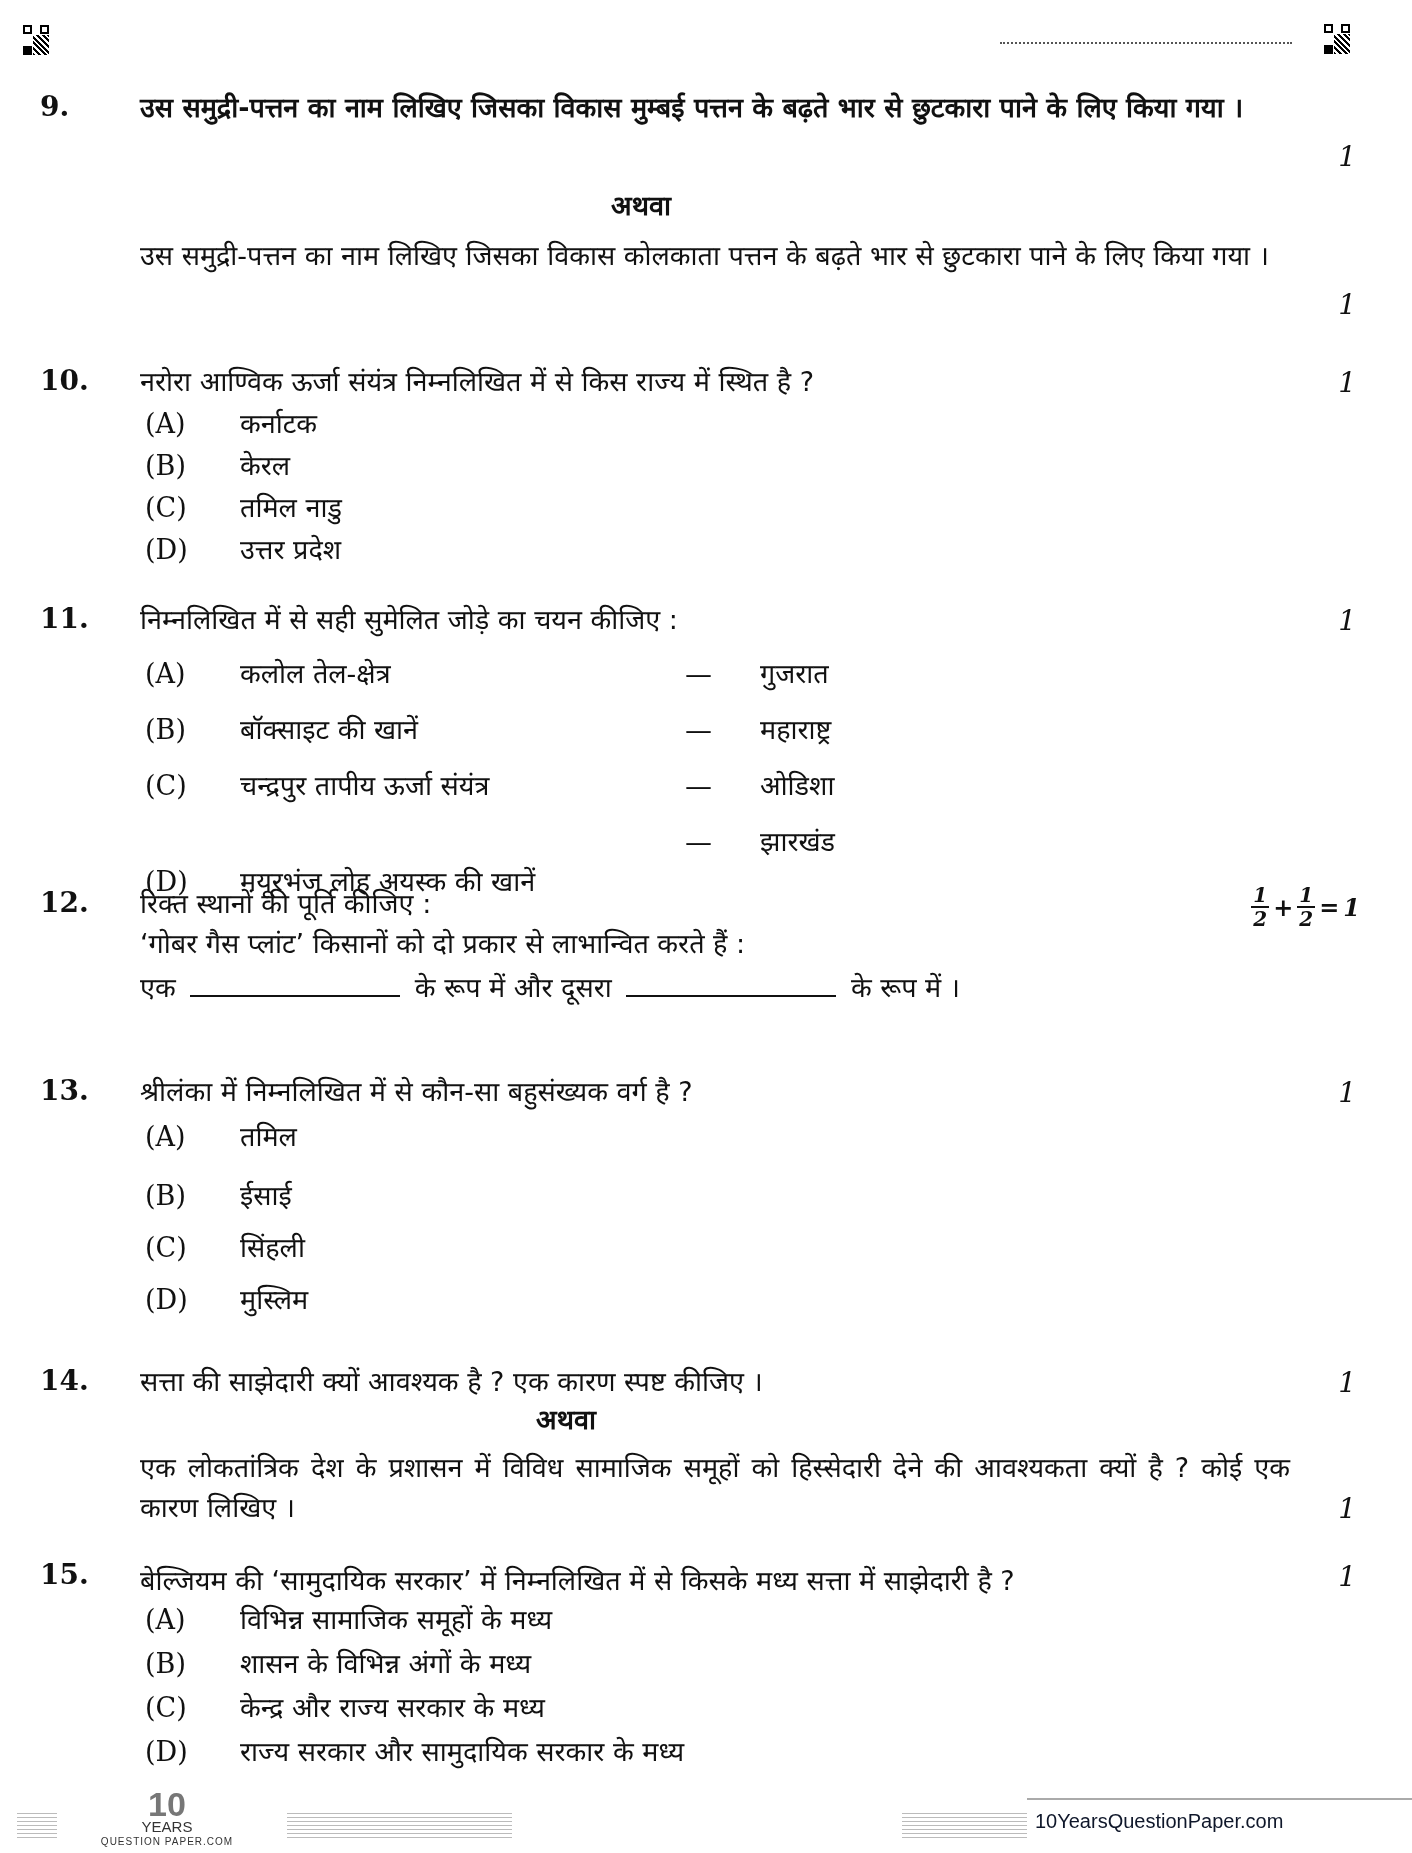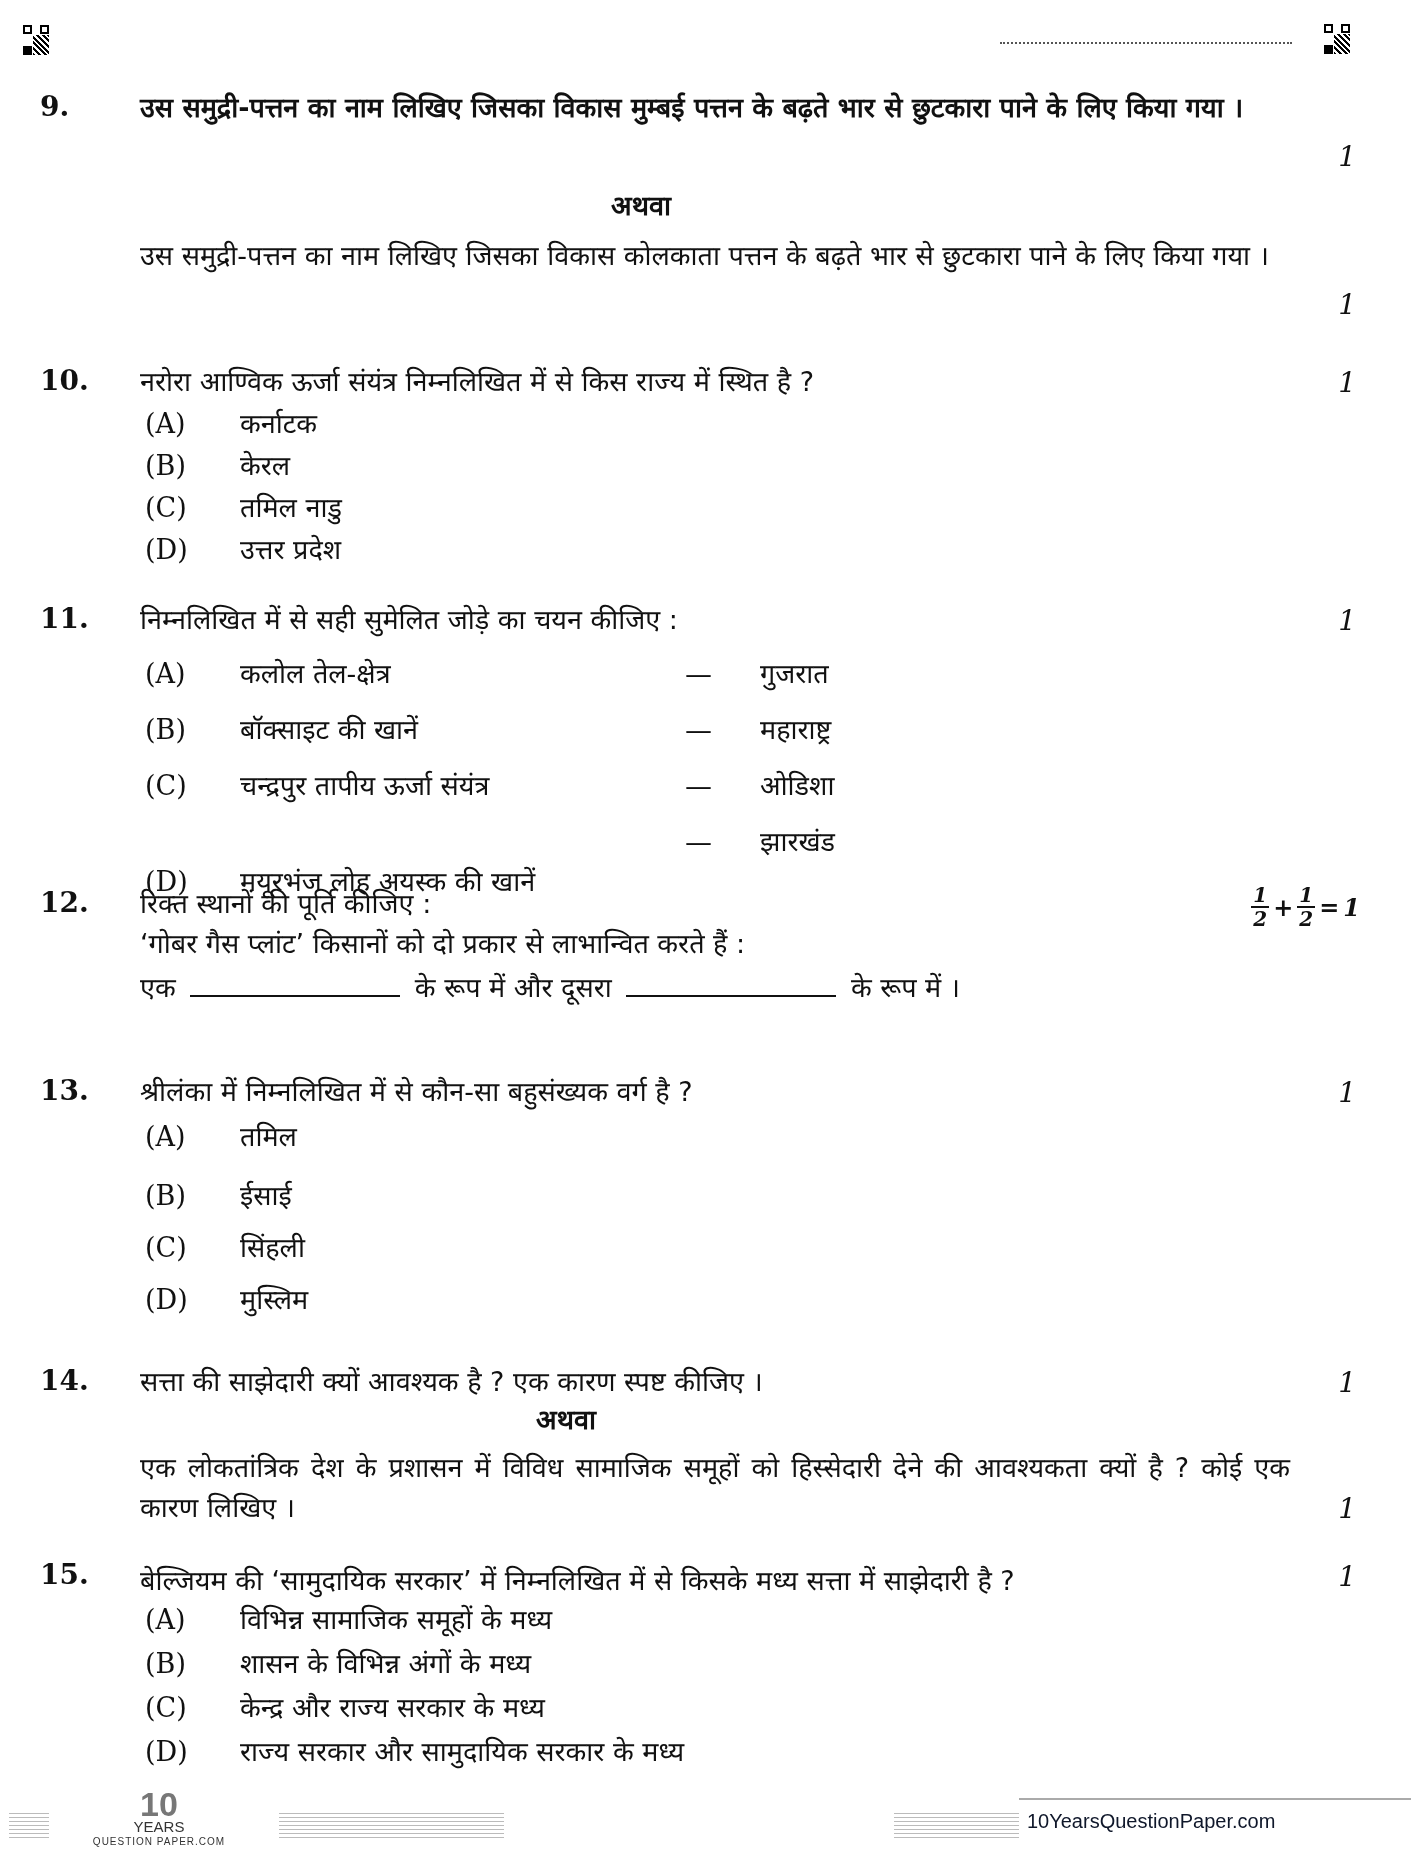"10" .footer { left: 4px -> 12px }
